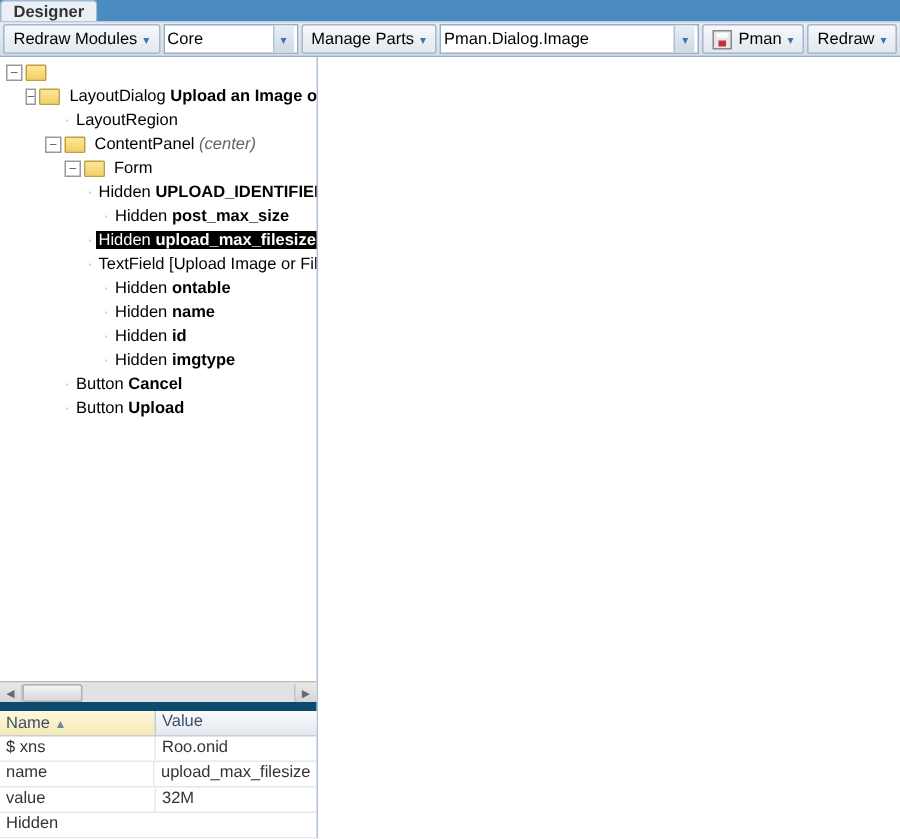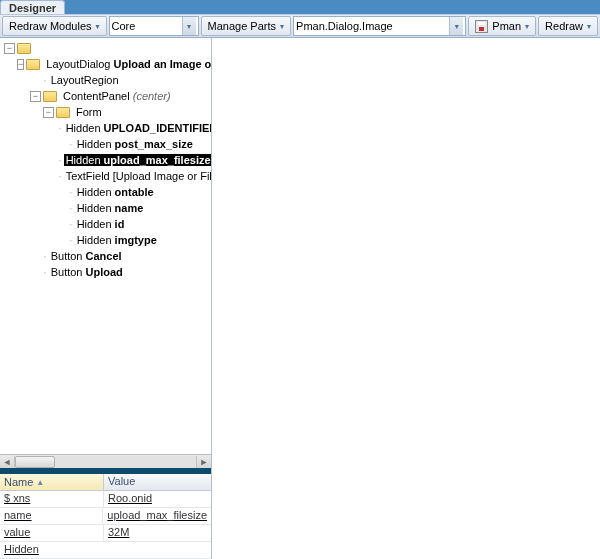"$ xns" .grow { text-decoration: underline -> none }
